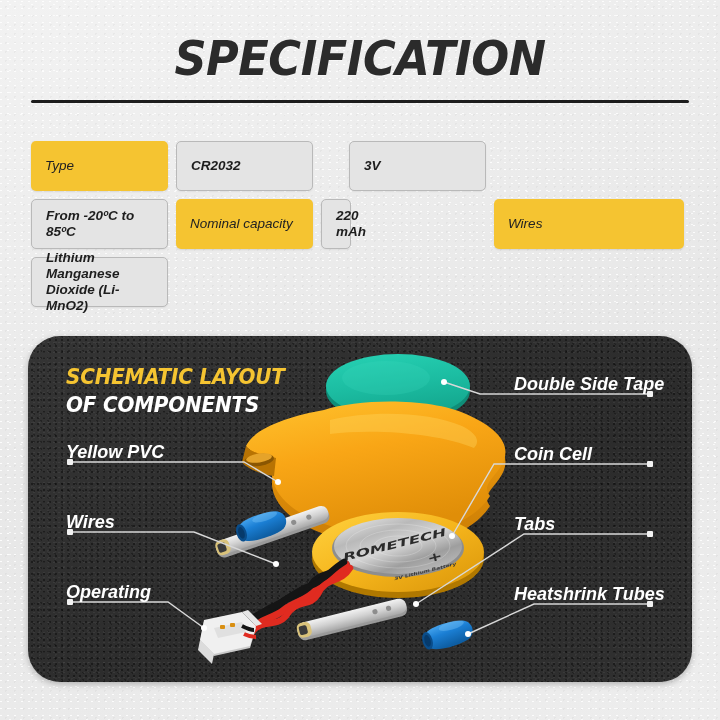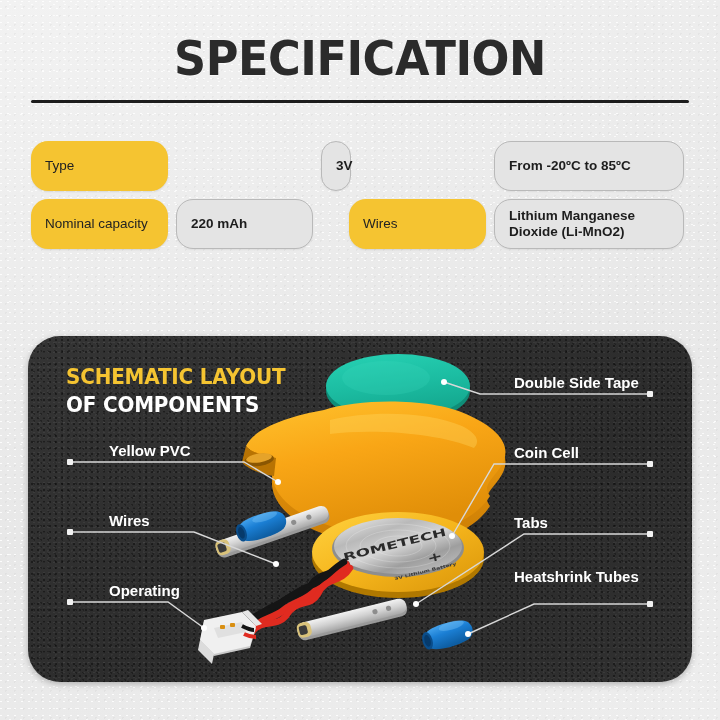"SPECIFICATION" #page { font-style: none -> italic }
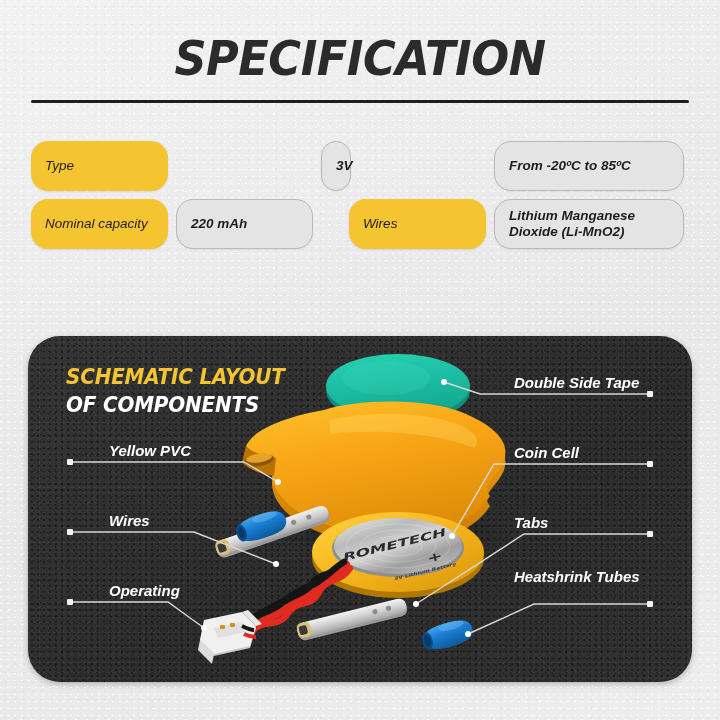"Type" .cell { border-radius: 17px -> 5px }
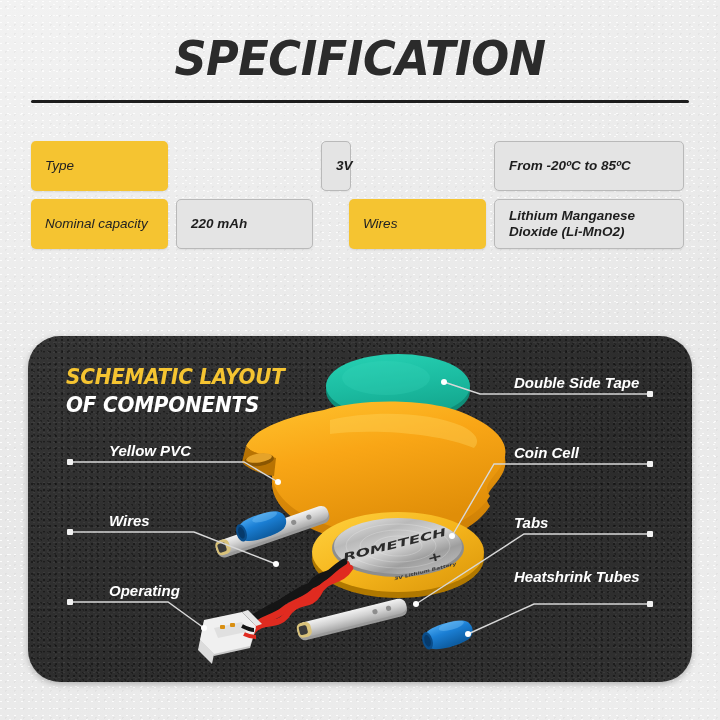"CR2032" div.cell { html: none -> <div>CR2032</div> }
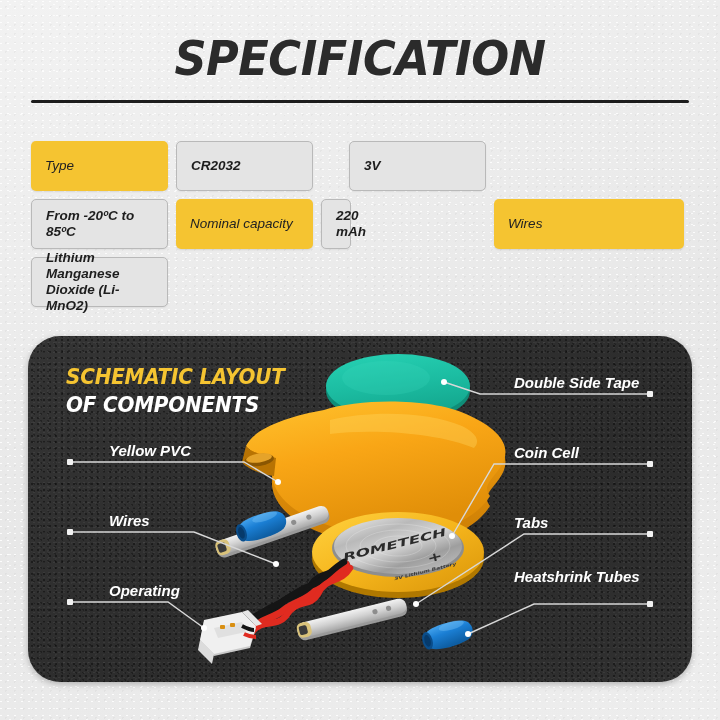"Double Side Tape" .callout { font-size: 15px -> 18px }
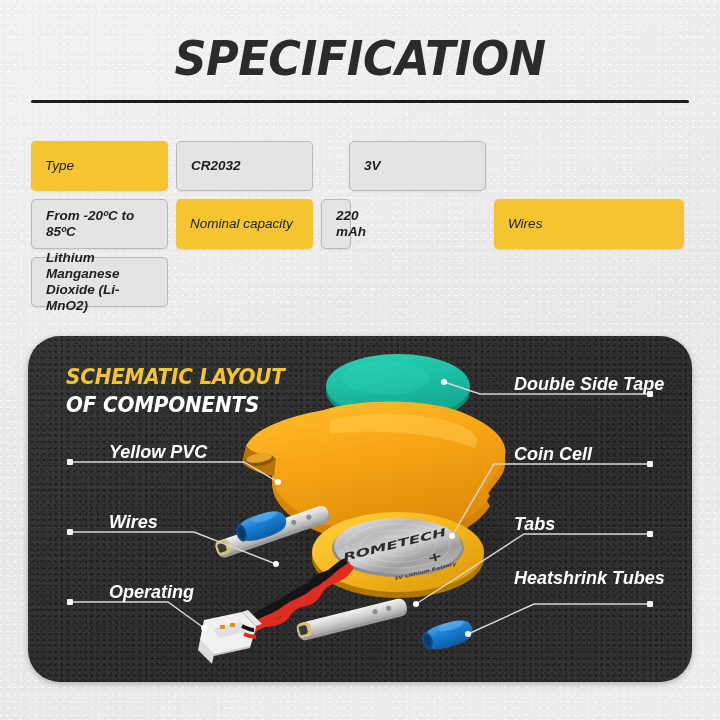"Yellow PVC" .callout.left { margin-left: 43px -> none }
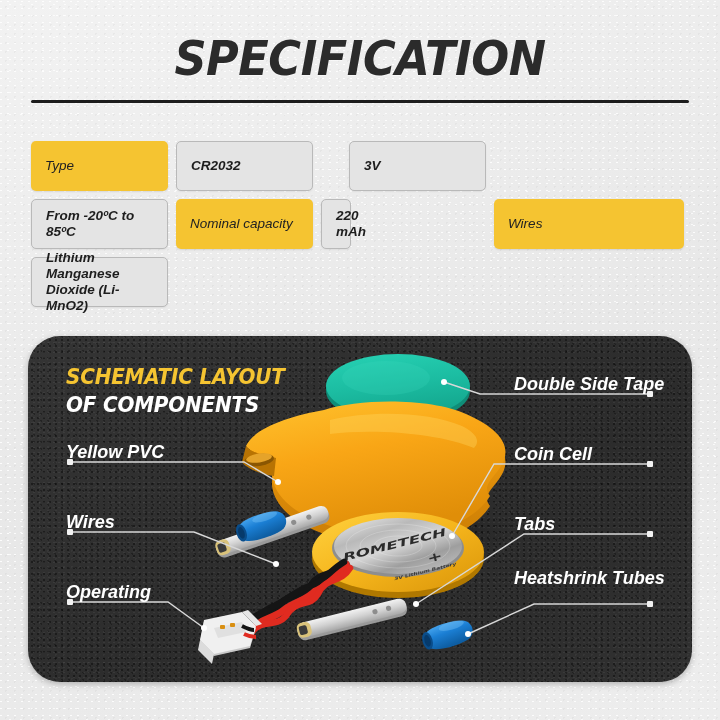"Heatshrink Tubes" div.callout { top: 232px -> 248px }
